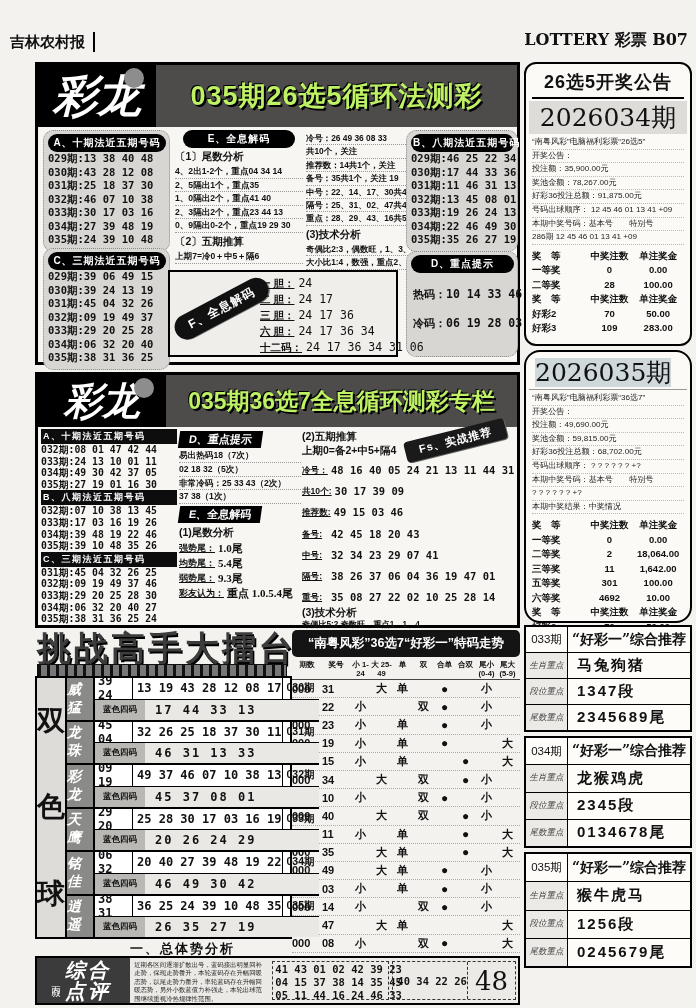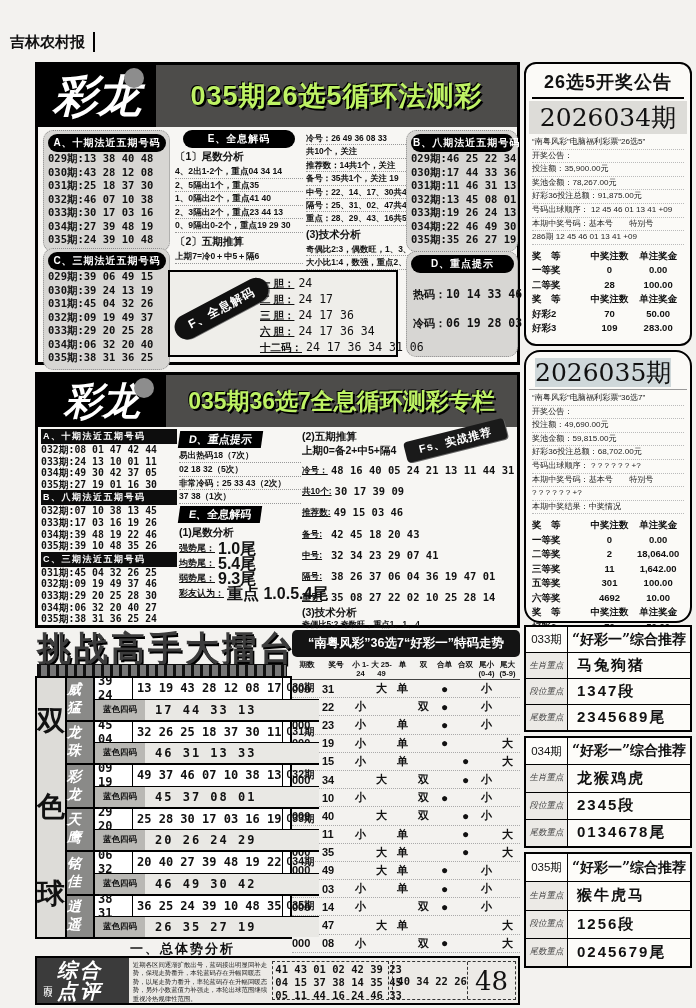"LOTTERY 彩票 B07" div { html: none -> <div>LOTTERY 彩票 B07</div> }
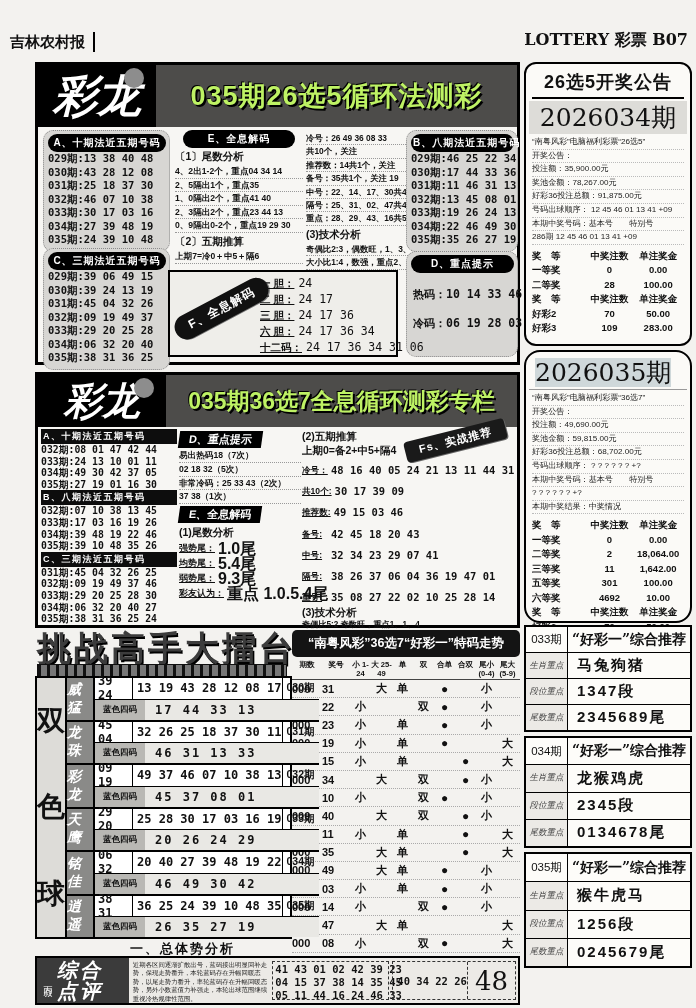"1.0尾" .e2-val { font-family: Liberation Sans, sans-serif -> Liberation Serif, serif; font-size: 16px -> 11px }
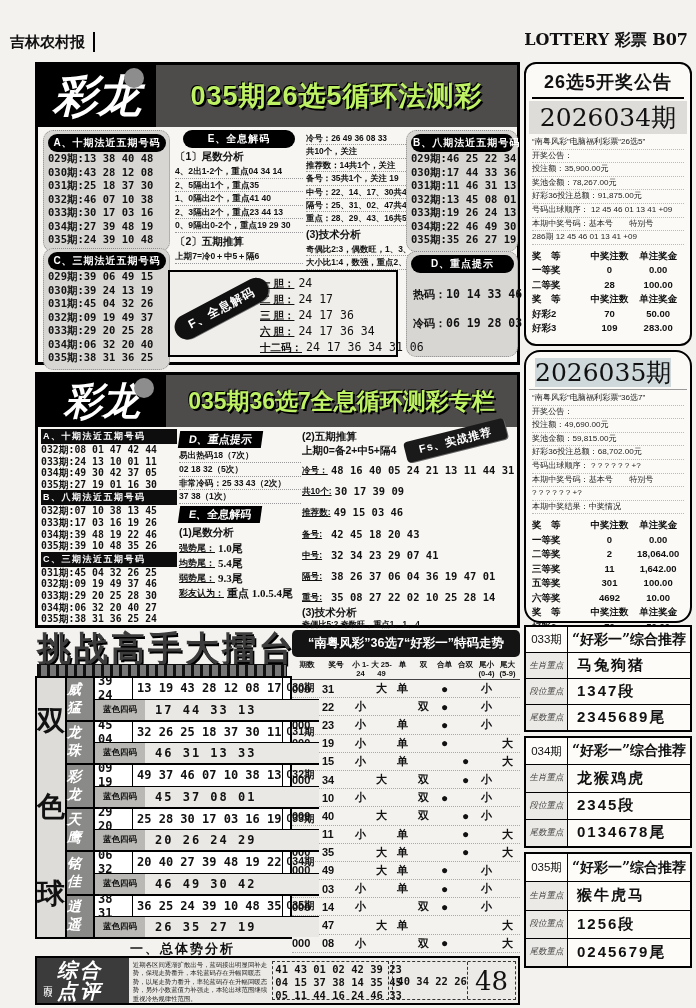"综合" .f-label { padding: 2px 4px -> 2px 12px }
